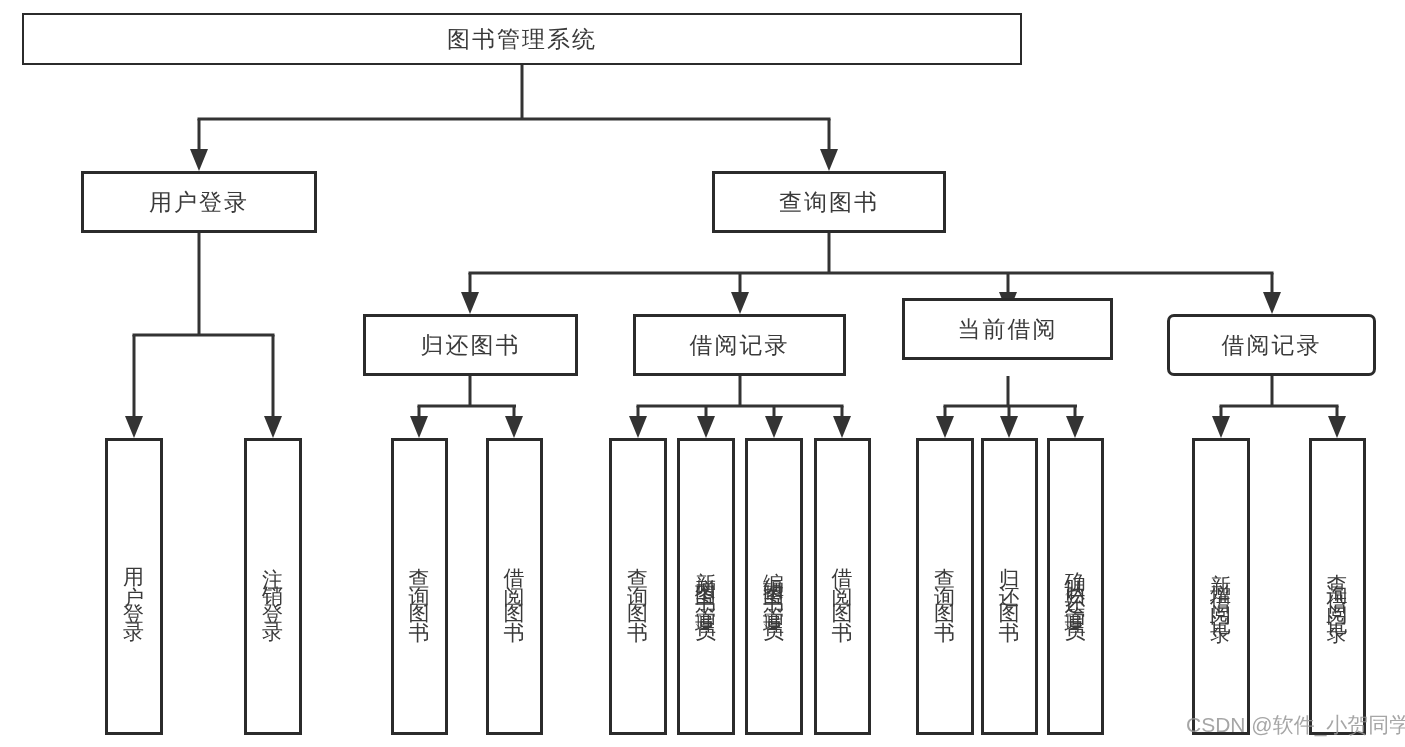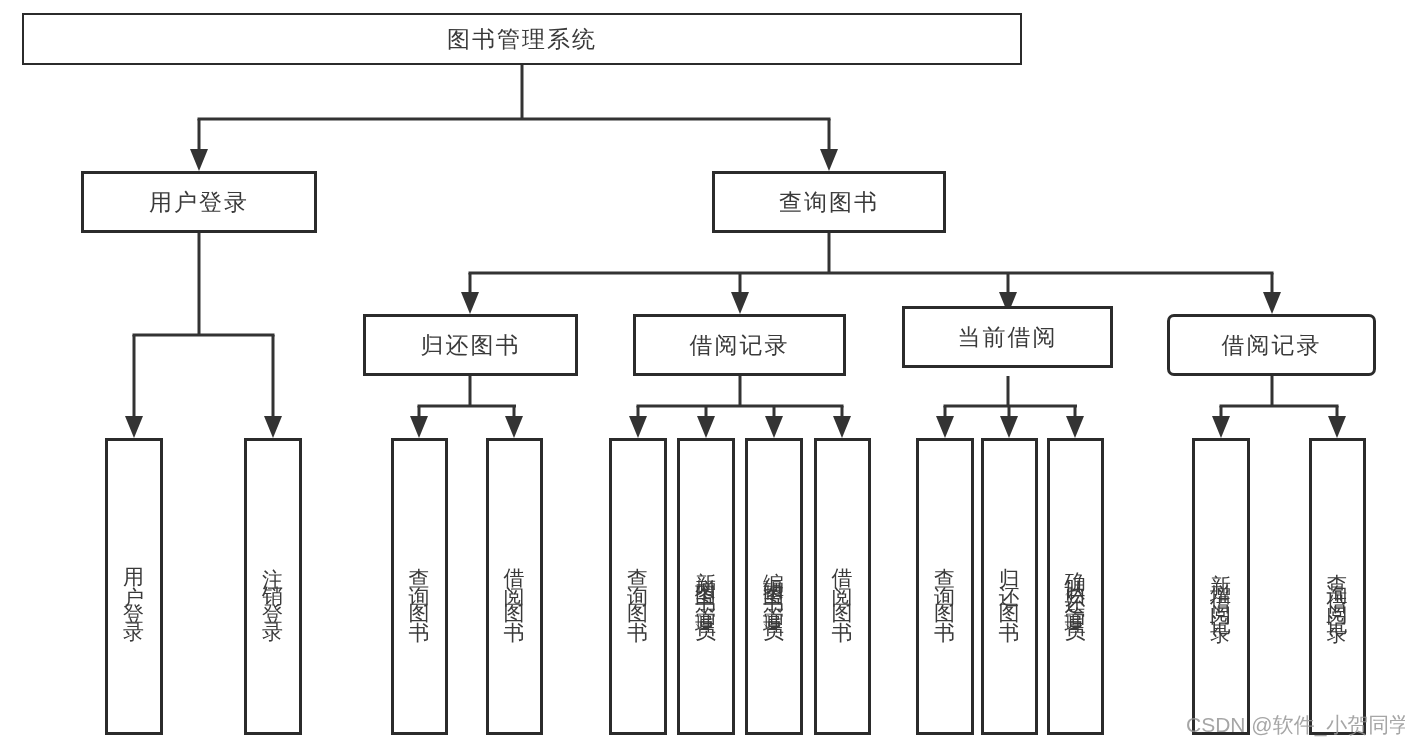"当前借阅" div.node { top: 306px -> 298px }
